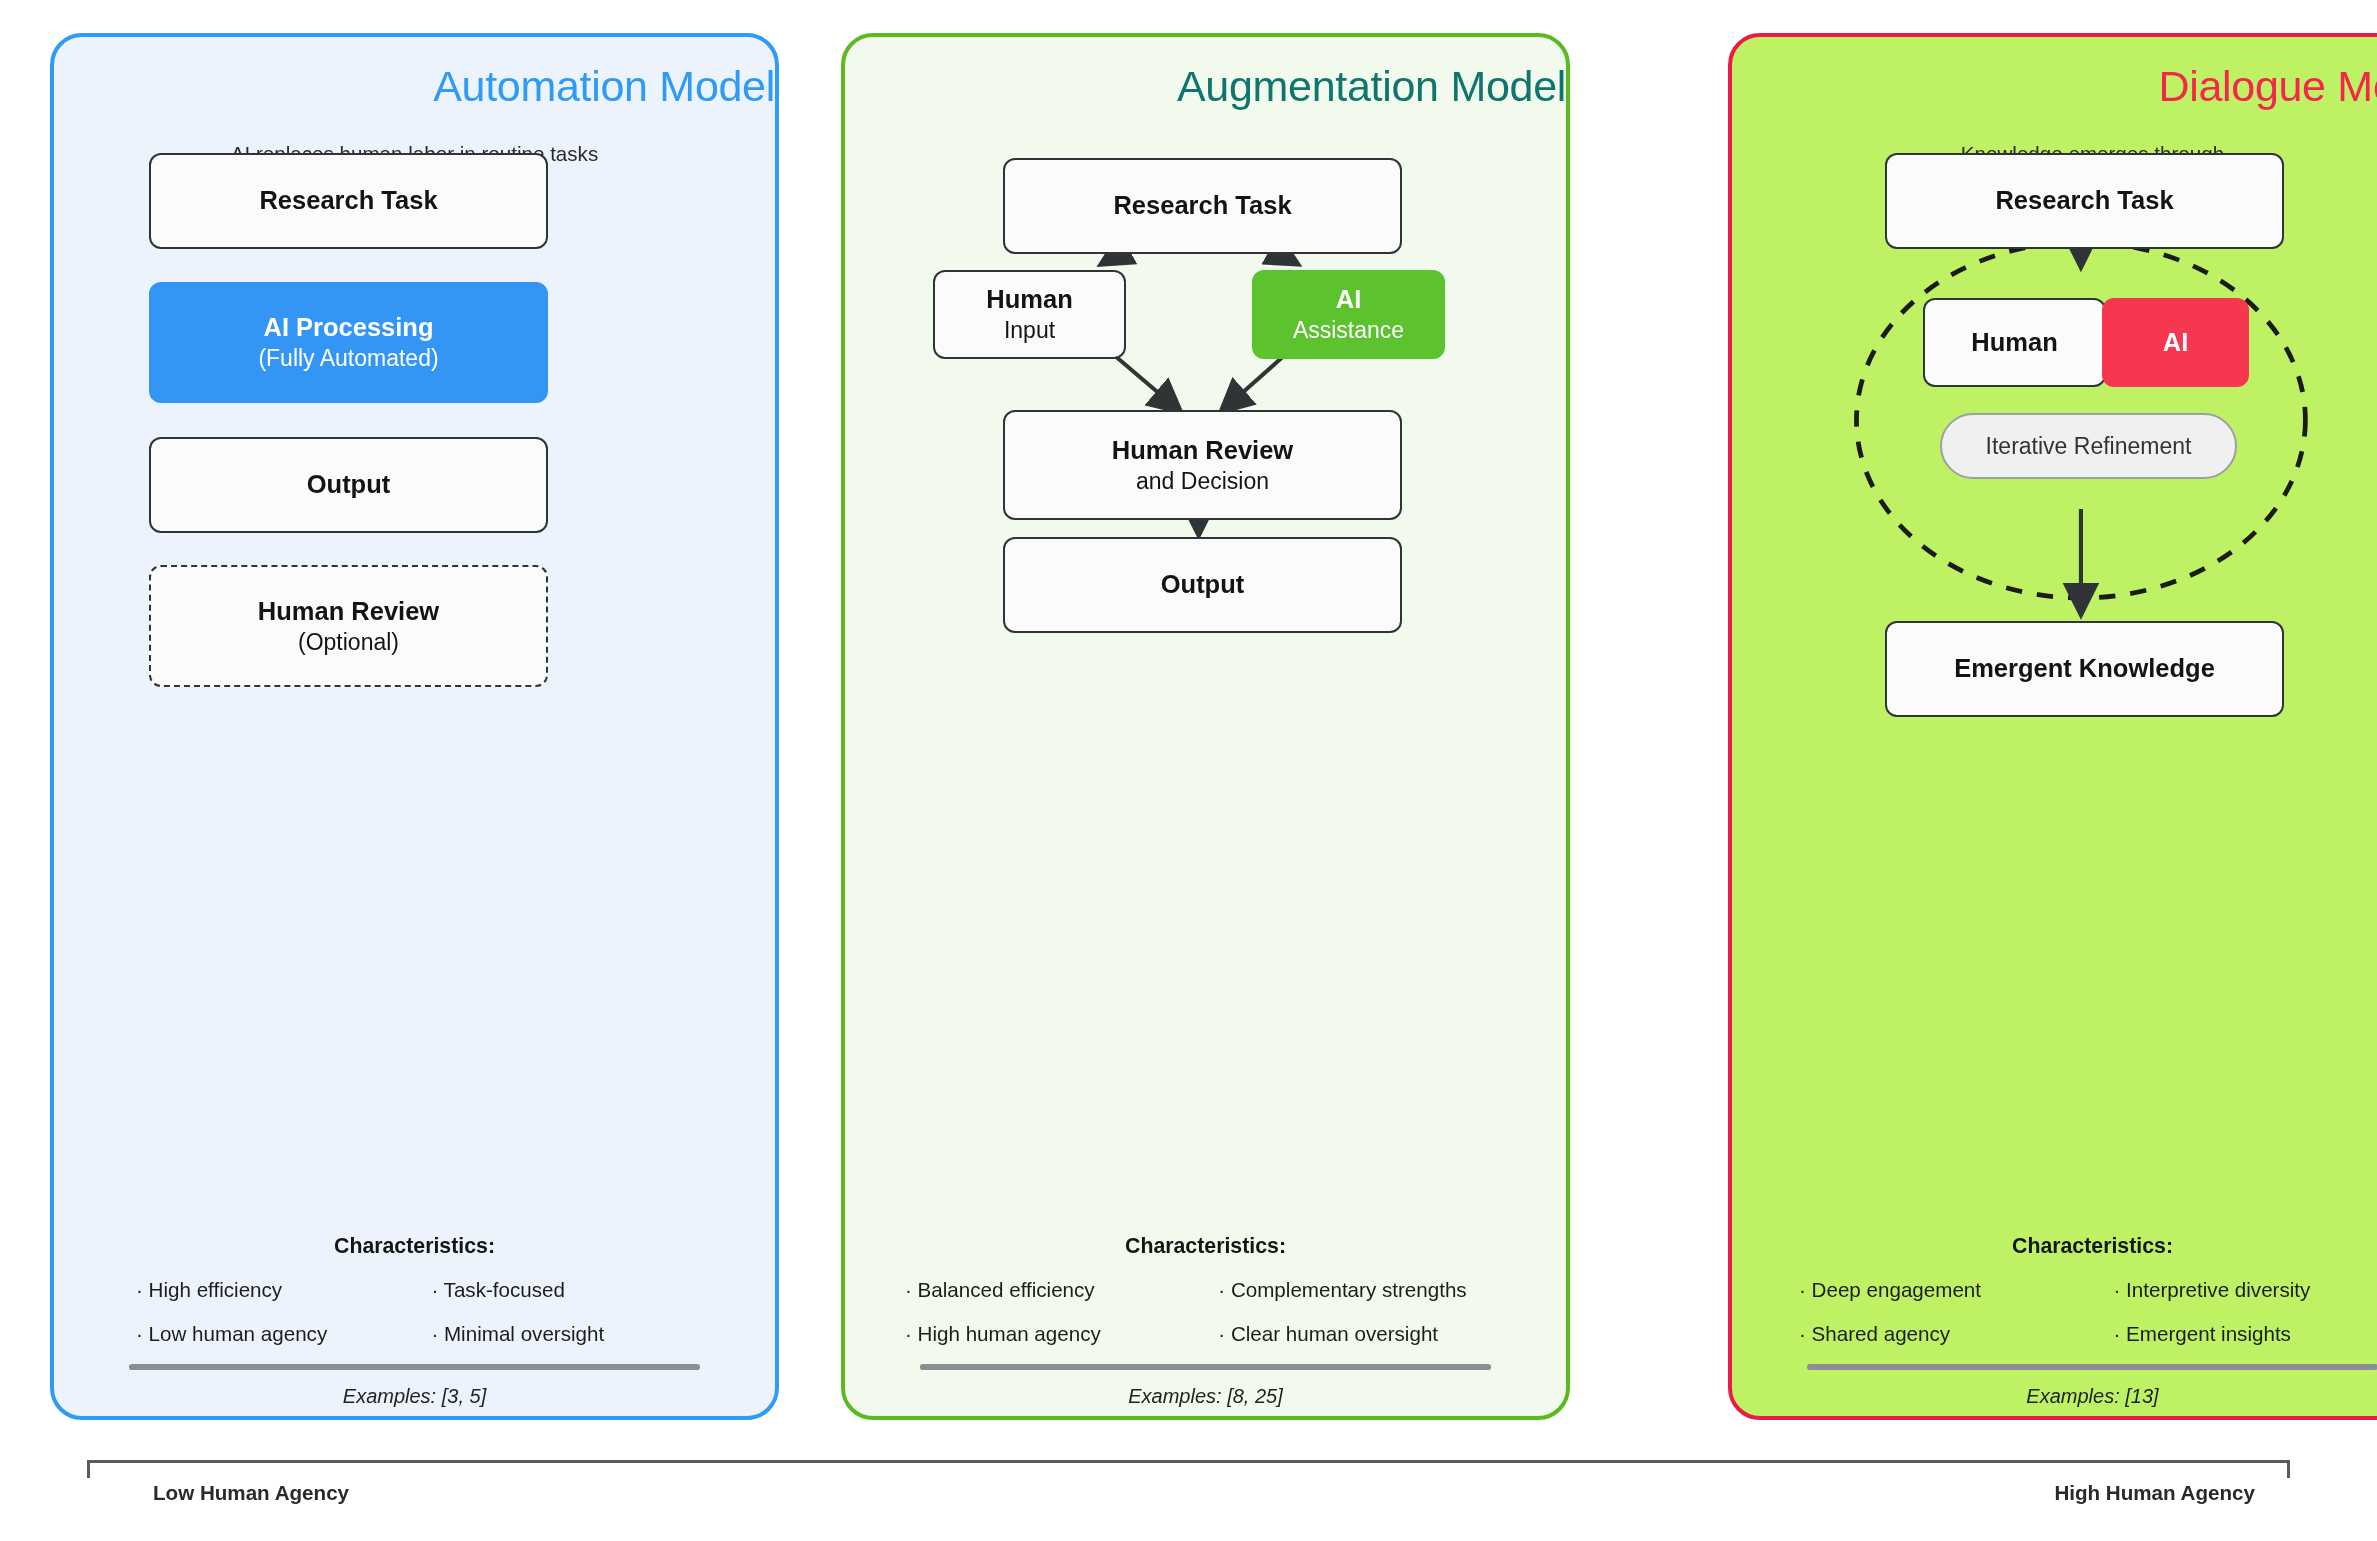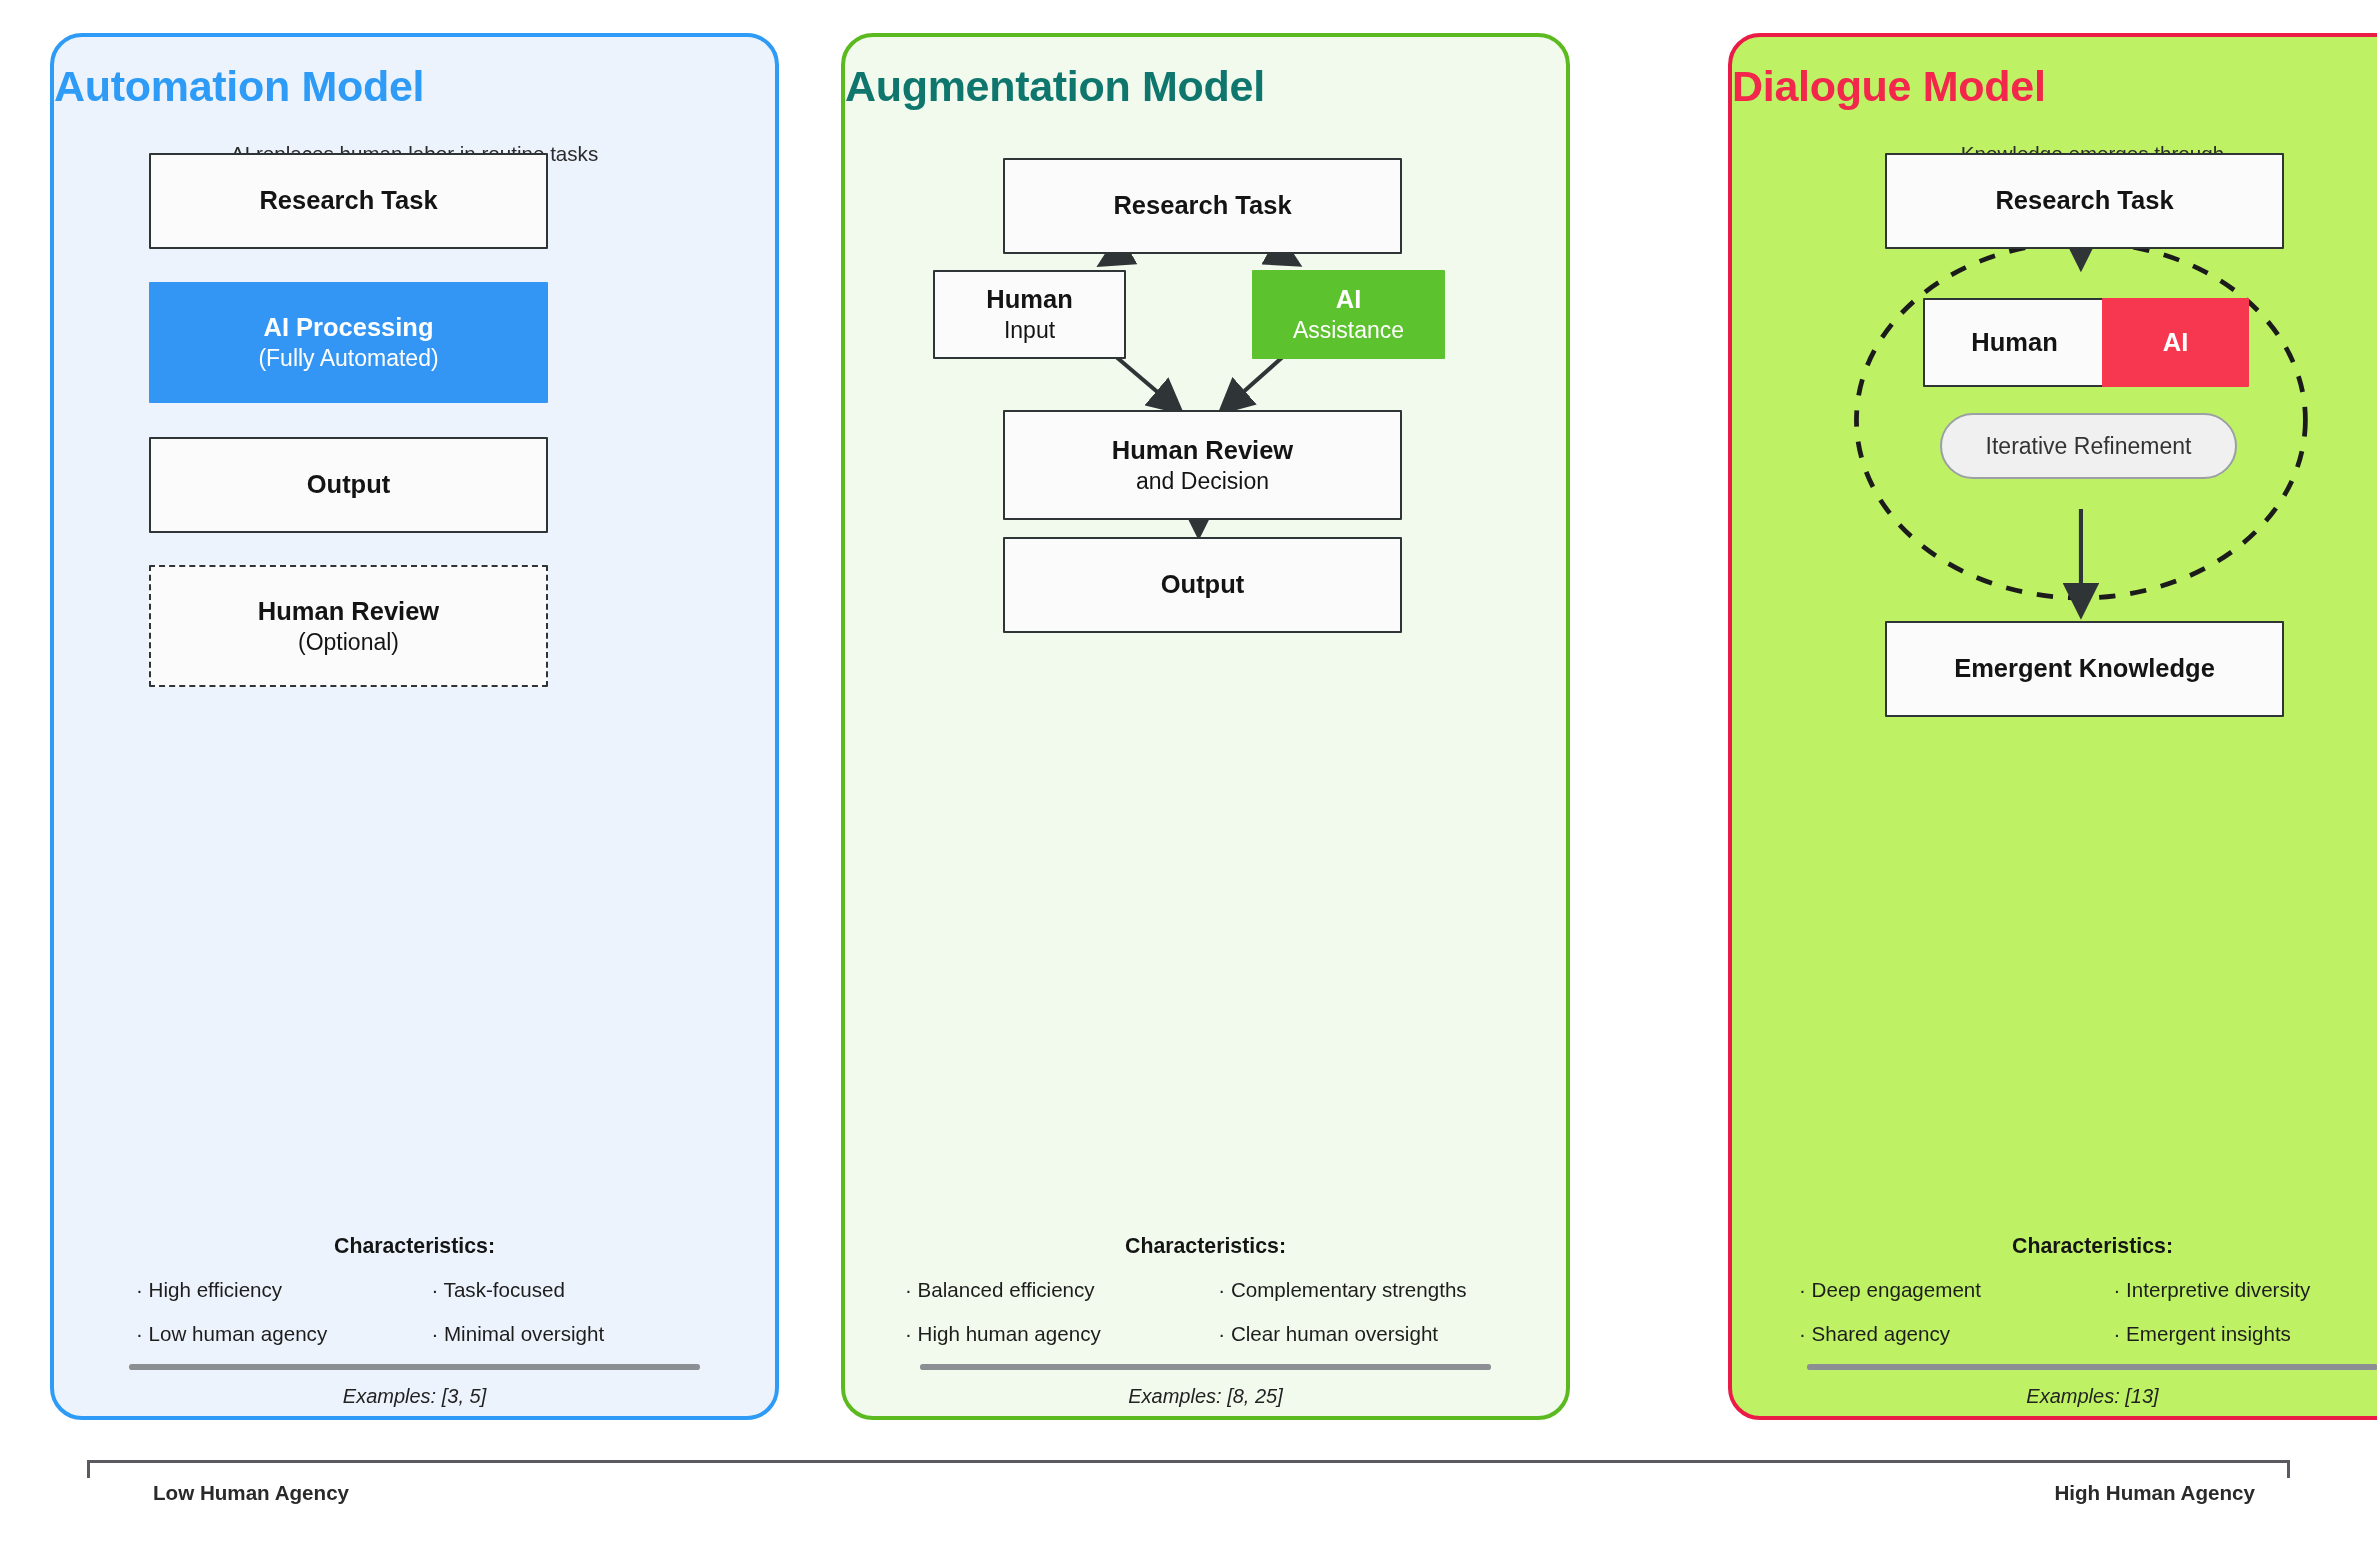"Automation Model" .ptitle { font-weight: bold -> normal; text-align: left -> right }
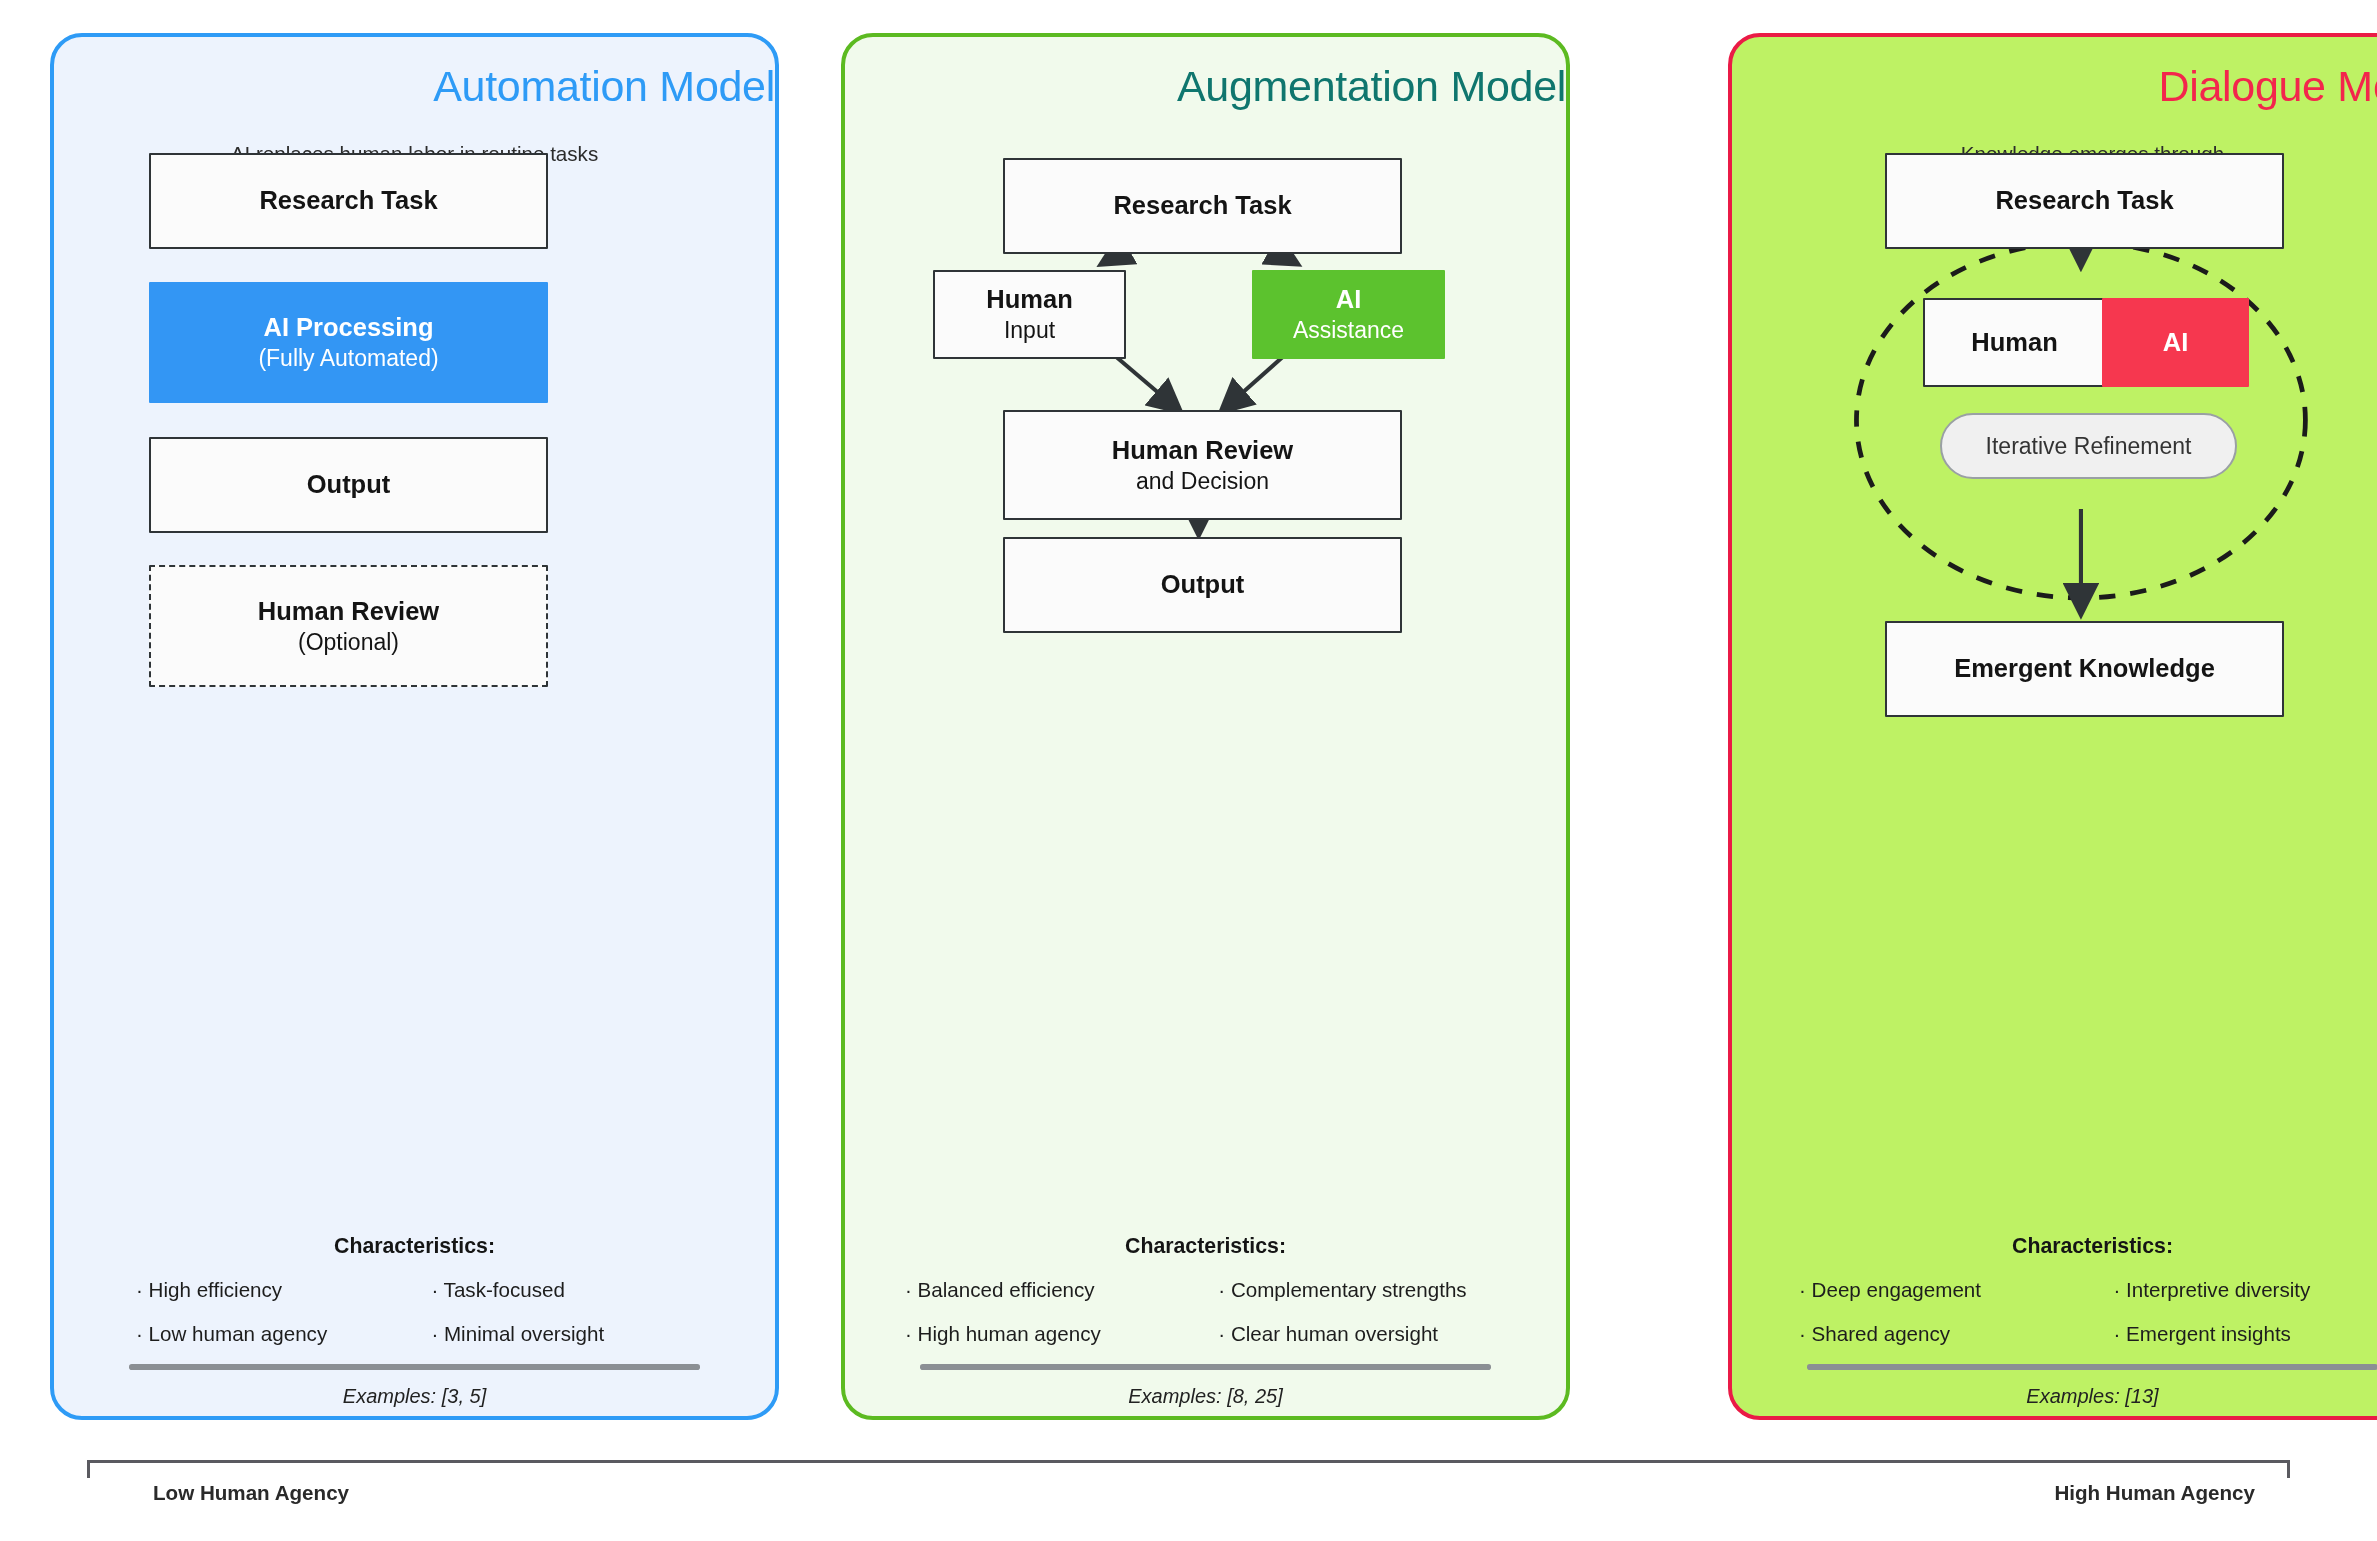"Research Task" .node { border-radius: 1px -> 12px }
